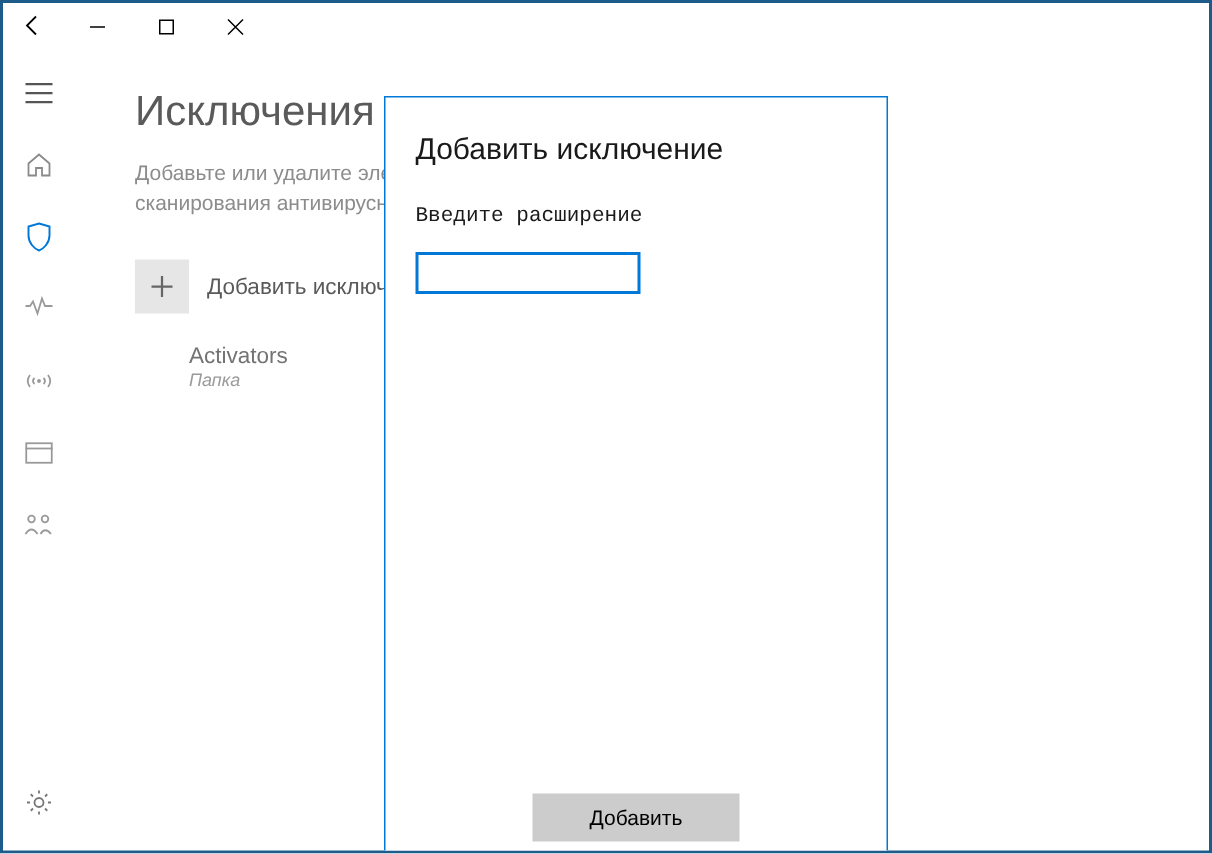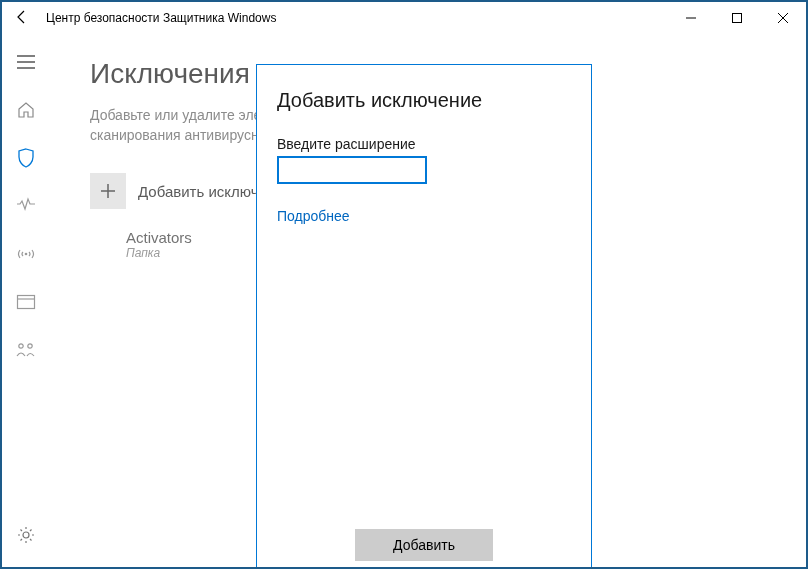"Центр безопасности Защитника Windows" div.tb-title { html: <div>Центр безопасности Защитника Windows</div> -> none }
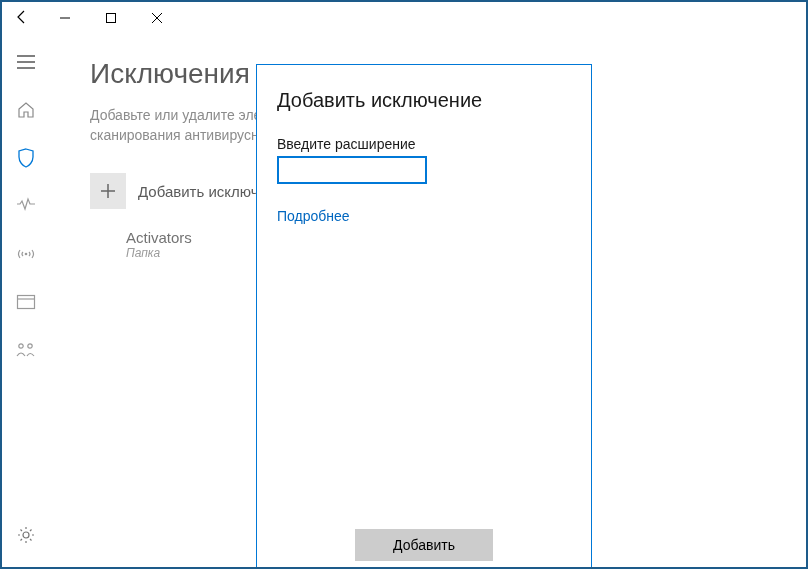"Введите расширение" .dlg-label { font-family: none -> Liberation Mono, monospace; margin-bottom: 4px -> 16px }
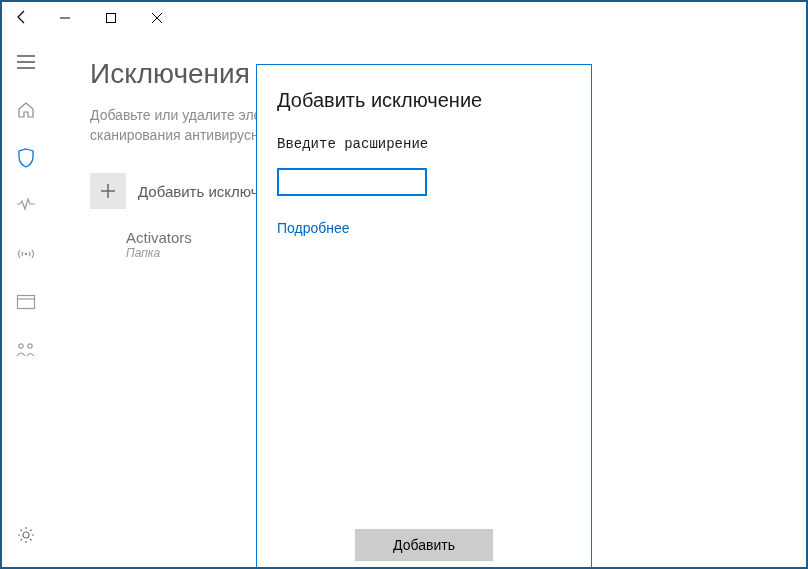"Подробнее" a.dlg-link { html: <a>Подробнее</a> -> none }
